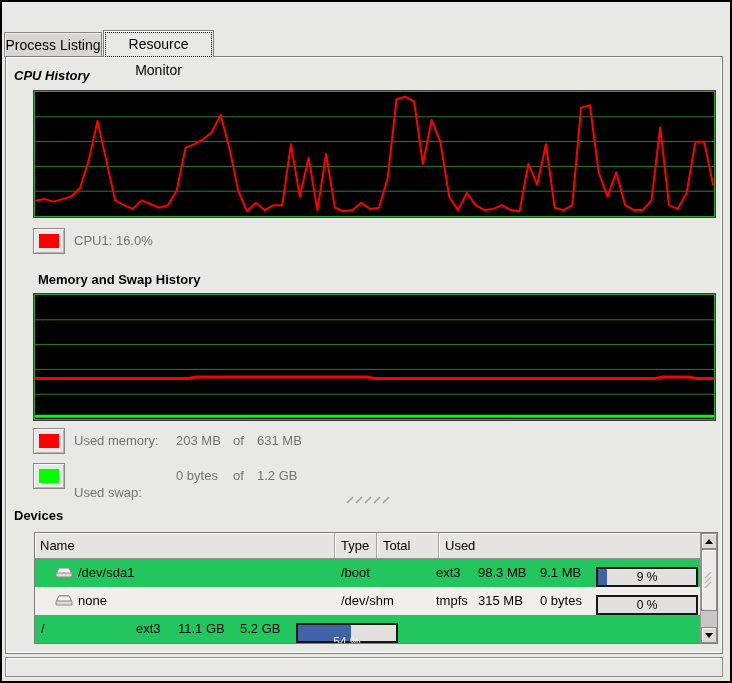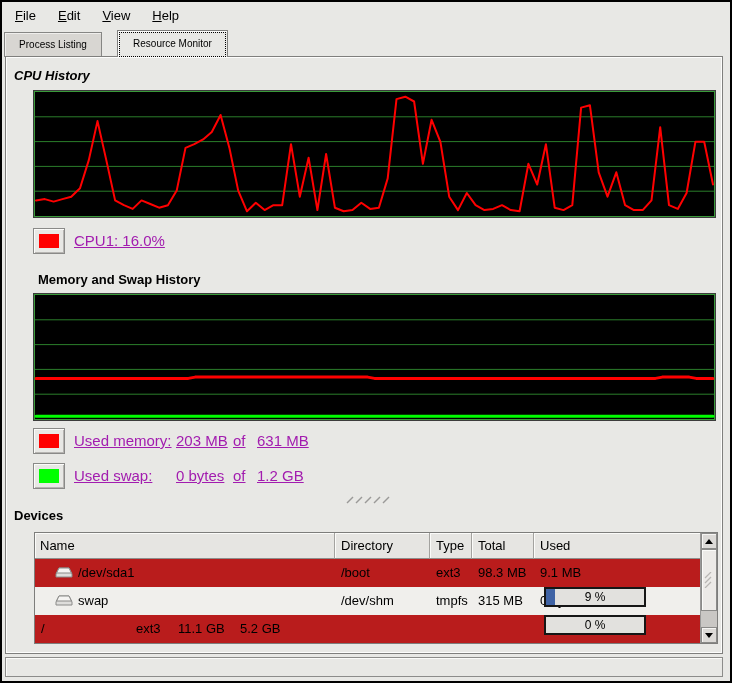"File" div.menubar { html: <div> <div><u>F</u>ile</div> <div><u>E</u>dit</div> <div><u>V</u>iew</div> <div><u>H</u>elp</div> </div> -> none }
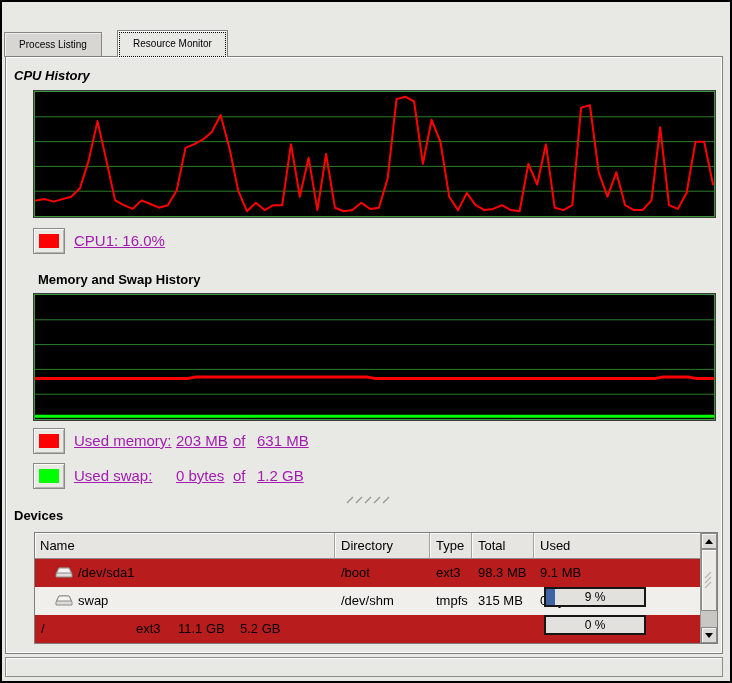"Process Listing" .tab { font-size: 10px -> 14px }
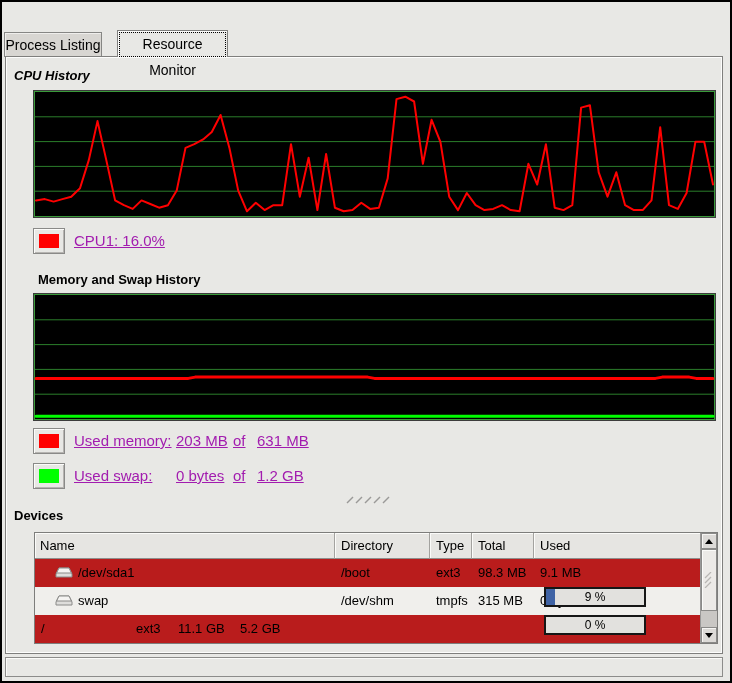"Resource Monitor" .tab-active { margin-left: 14px -> none }
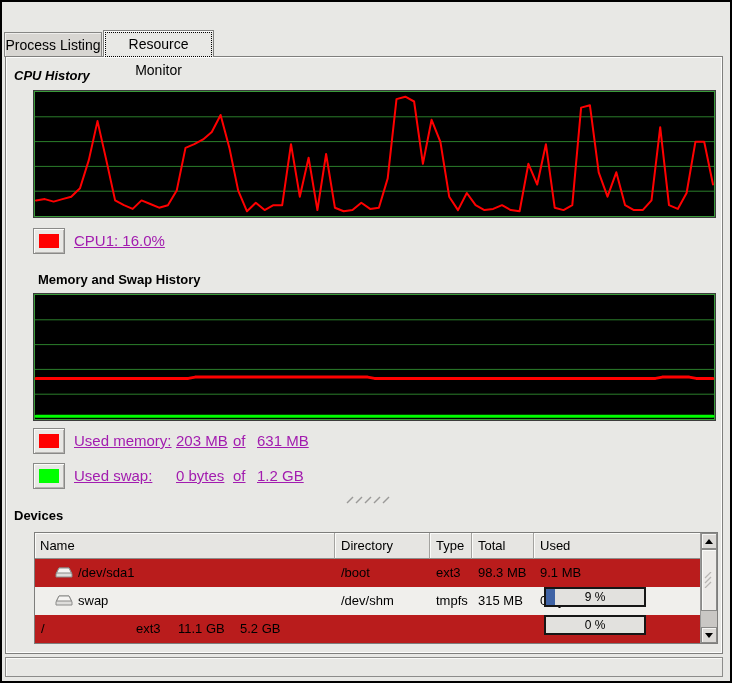"CPU1: 16.0%" .legend-text { color: #a21caf -> #737373; font-size: 15px -> 13px; text-decoration: underline -> none }
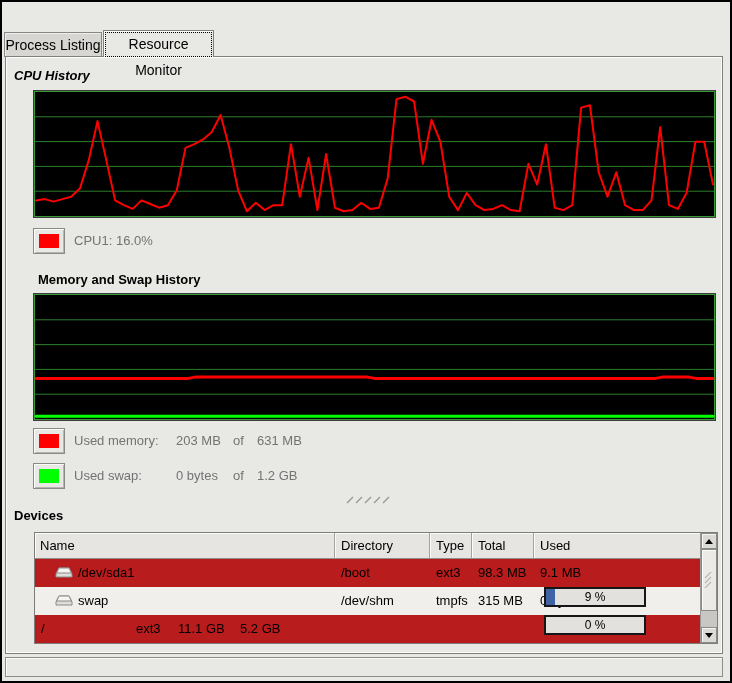"Used swap:" div.legend-text { top: 461px -> 478px }
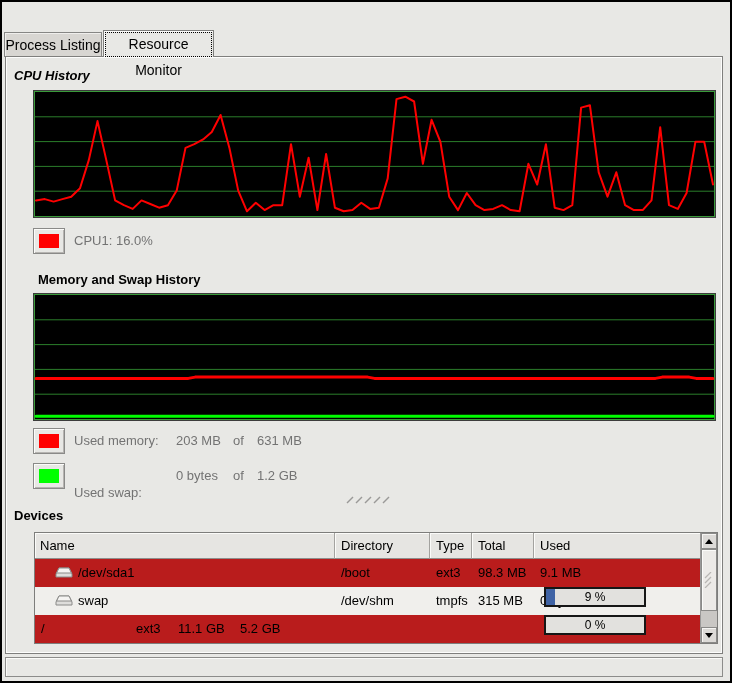"Directory" div.th { html: <div>Directory</div> -> none }
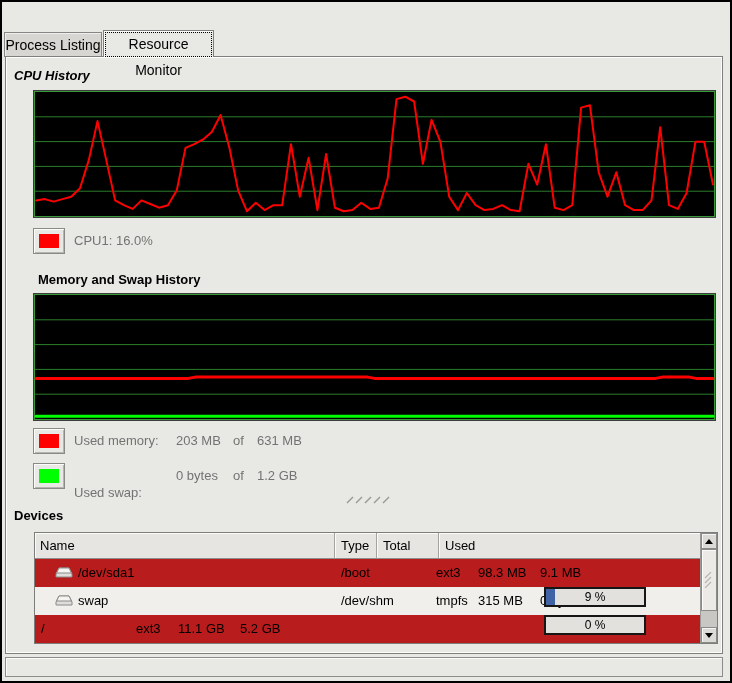"/dev/sda1" .trow { background: #b91c1c -> #22c55e }
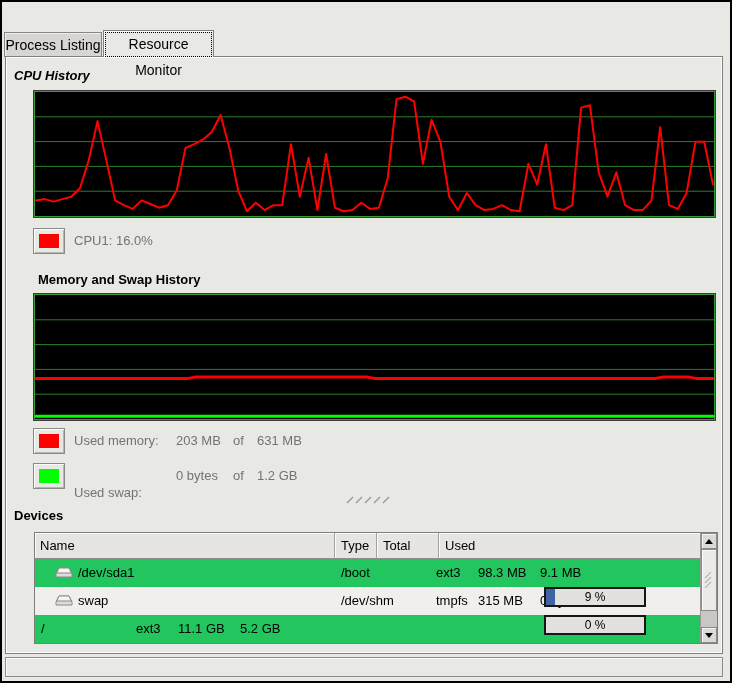"9.1 MB" .td-used { align-items: flex-start -> flex-end; flex-direction: column -> none }
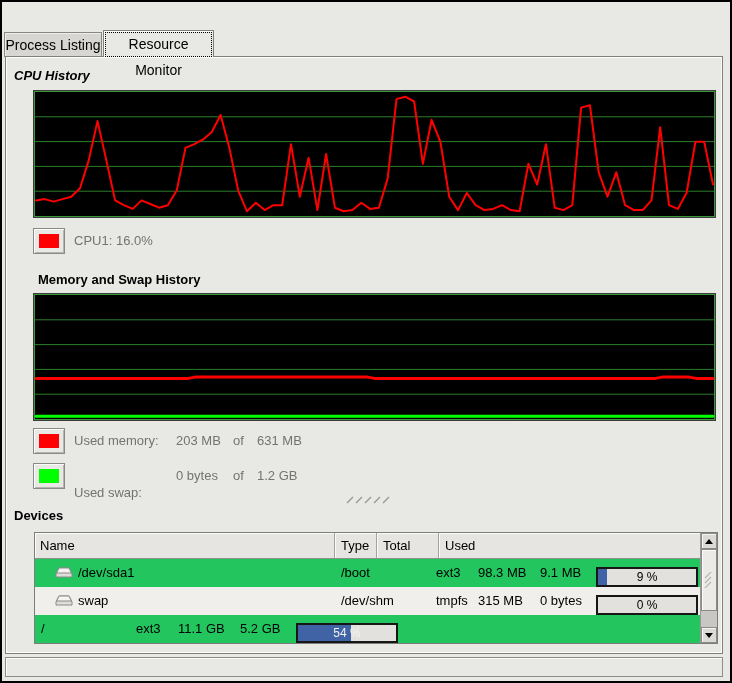"swap" span { text: swap -> none }
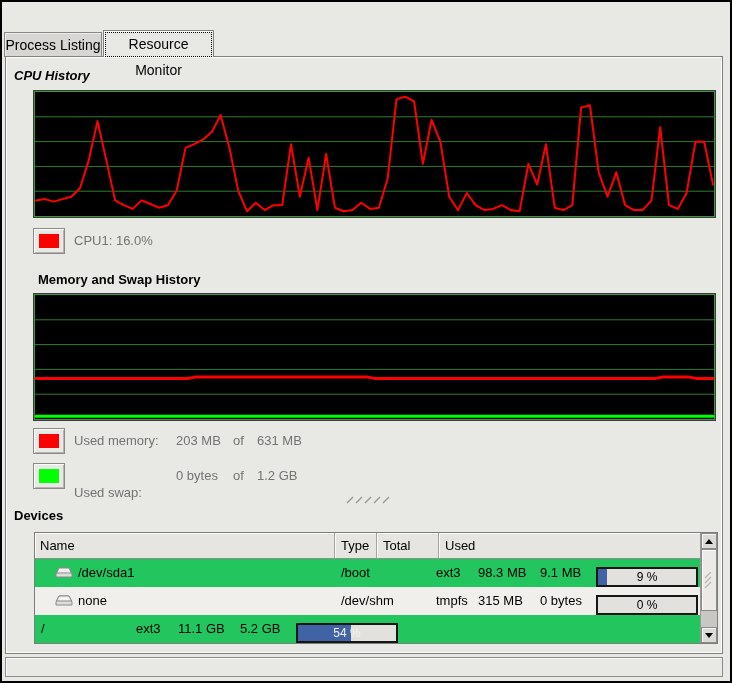"54 %" .bar-label.light { margin-top: none -> 9px }
